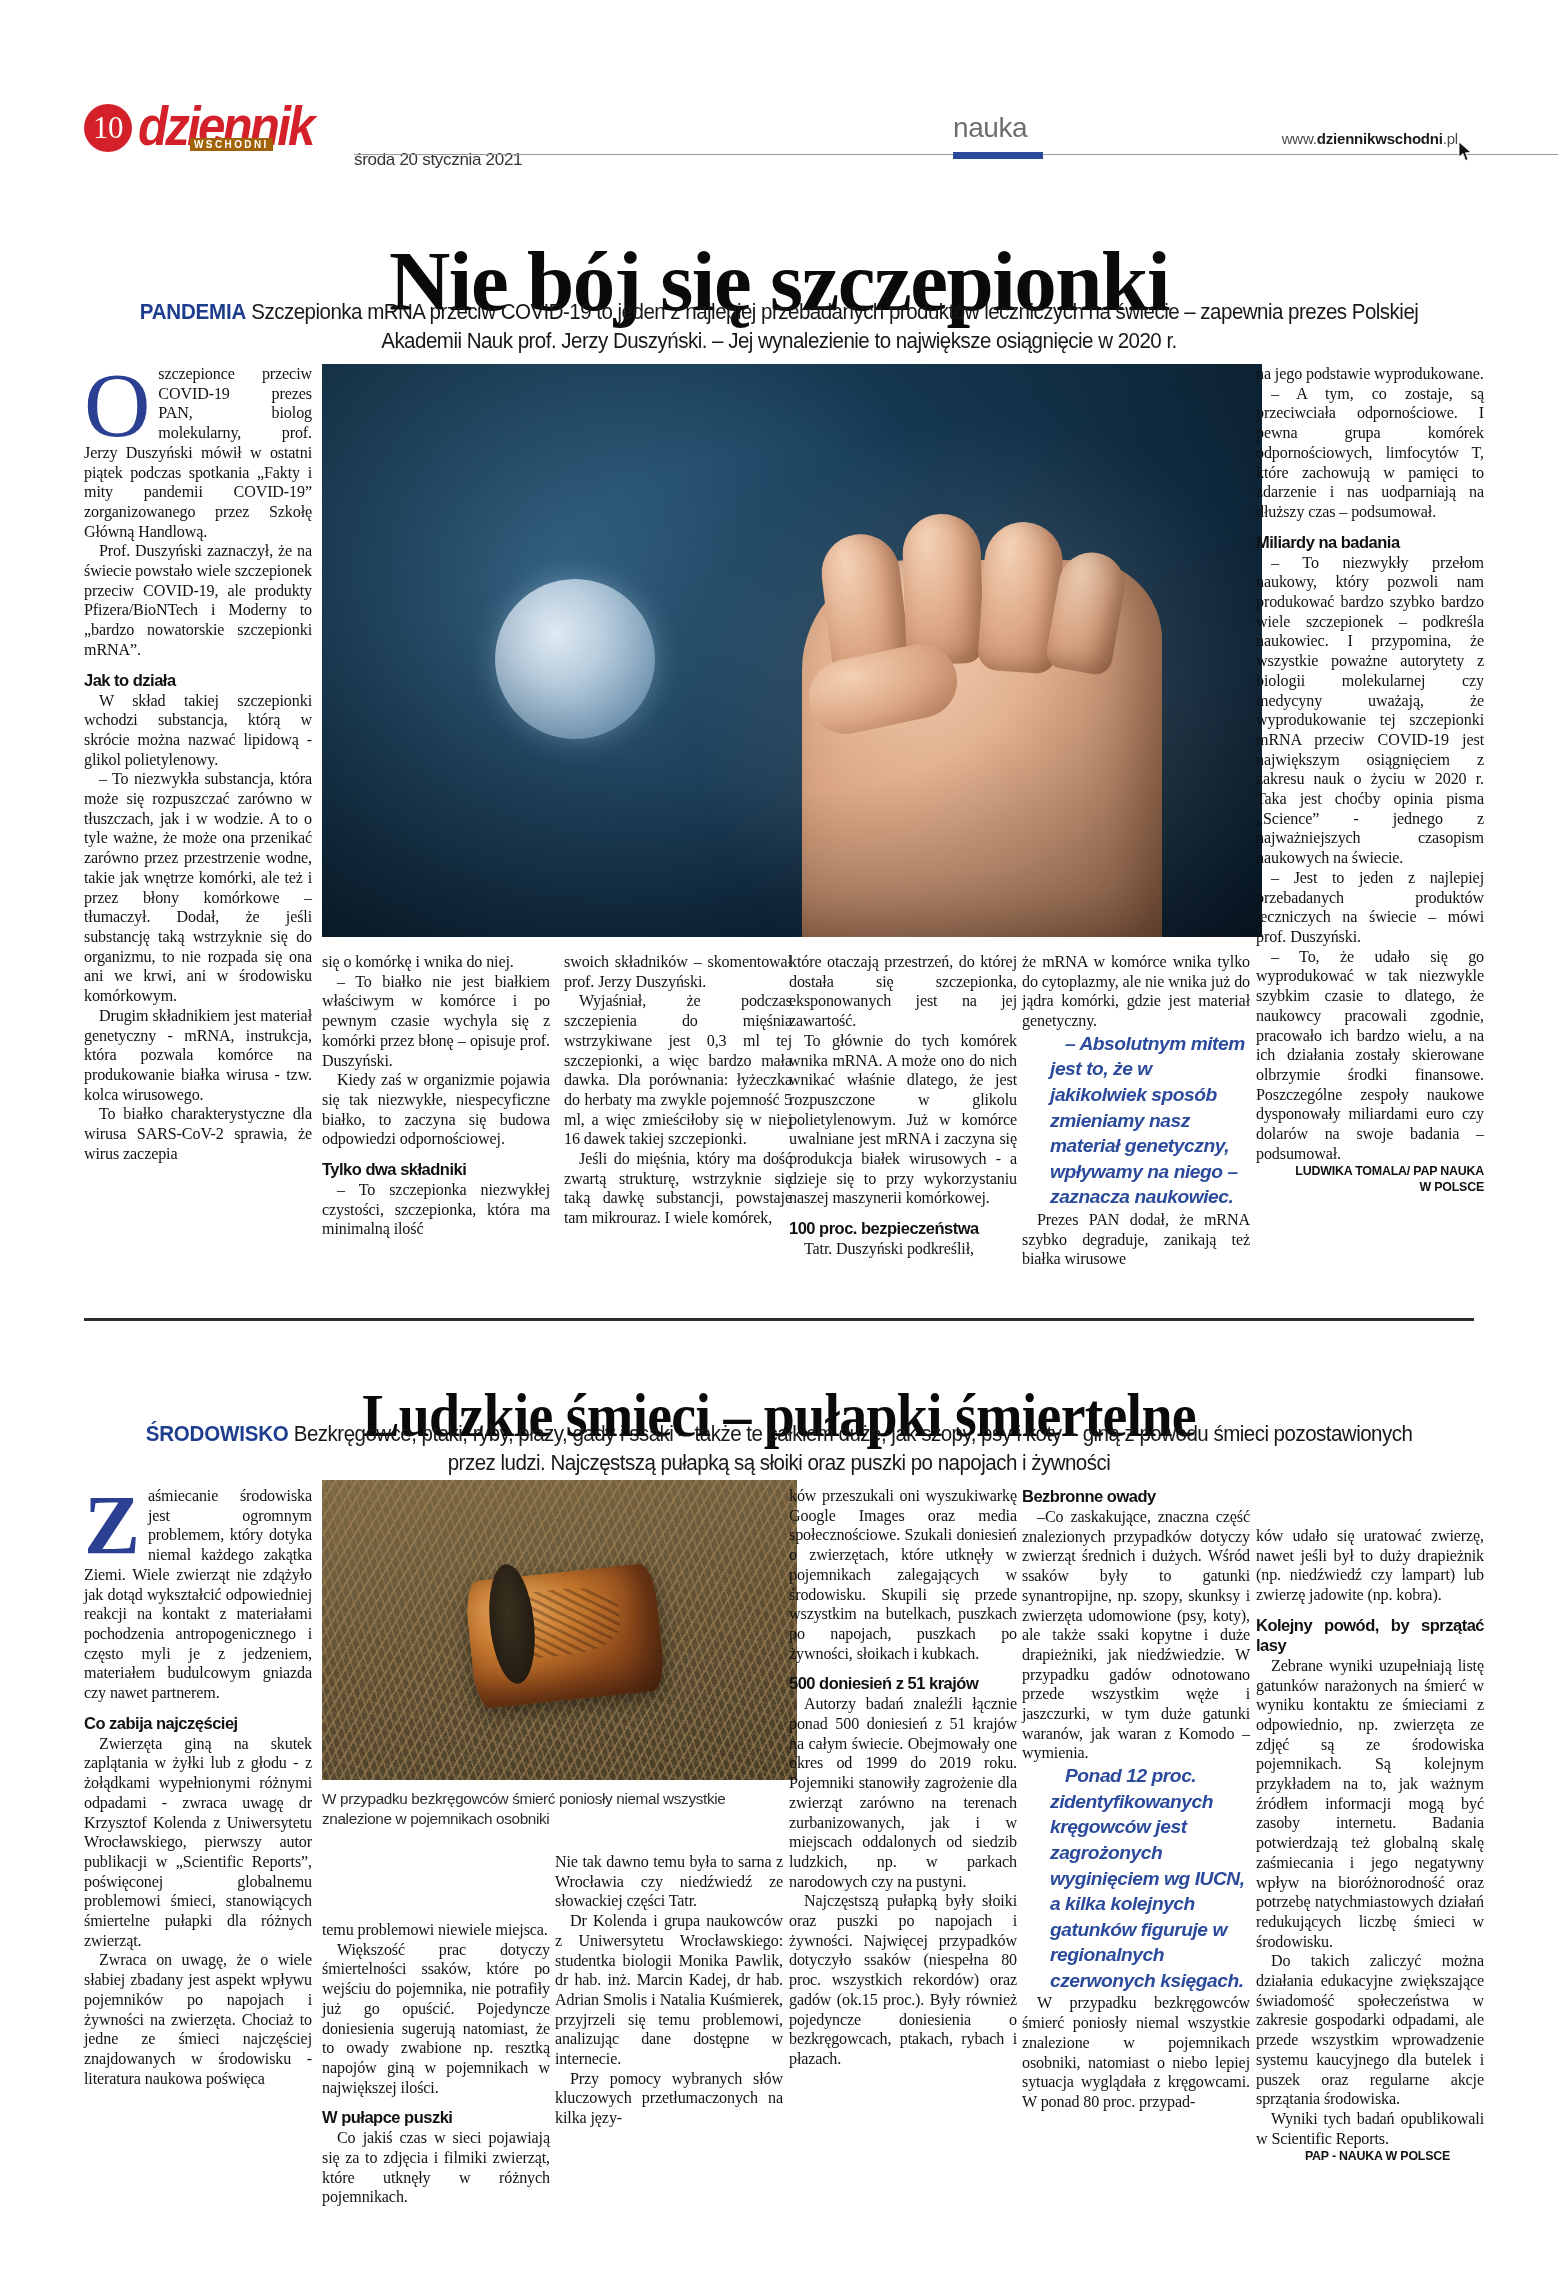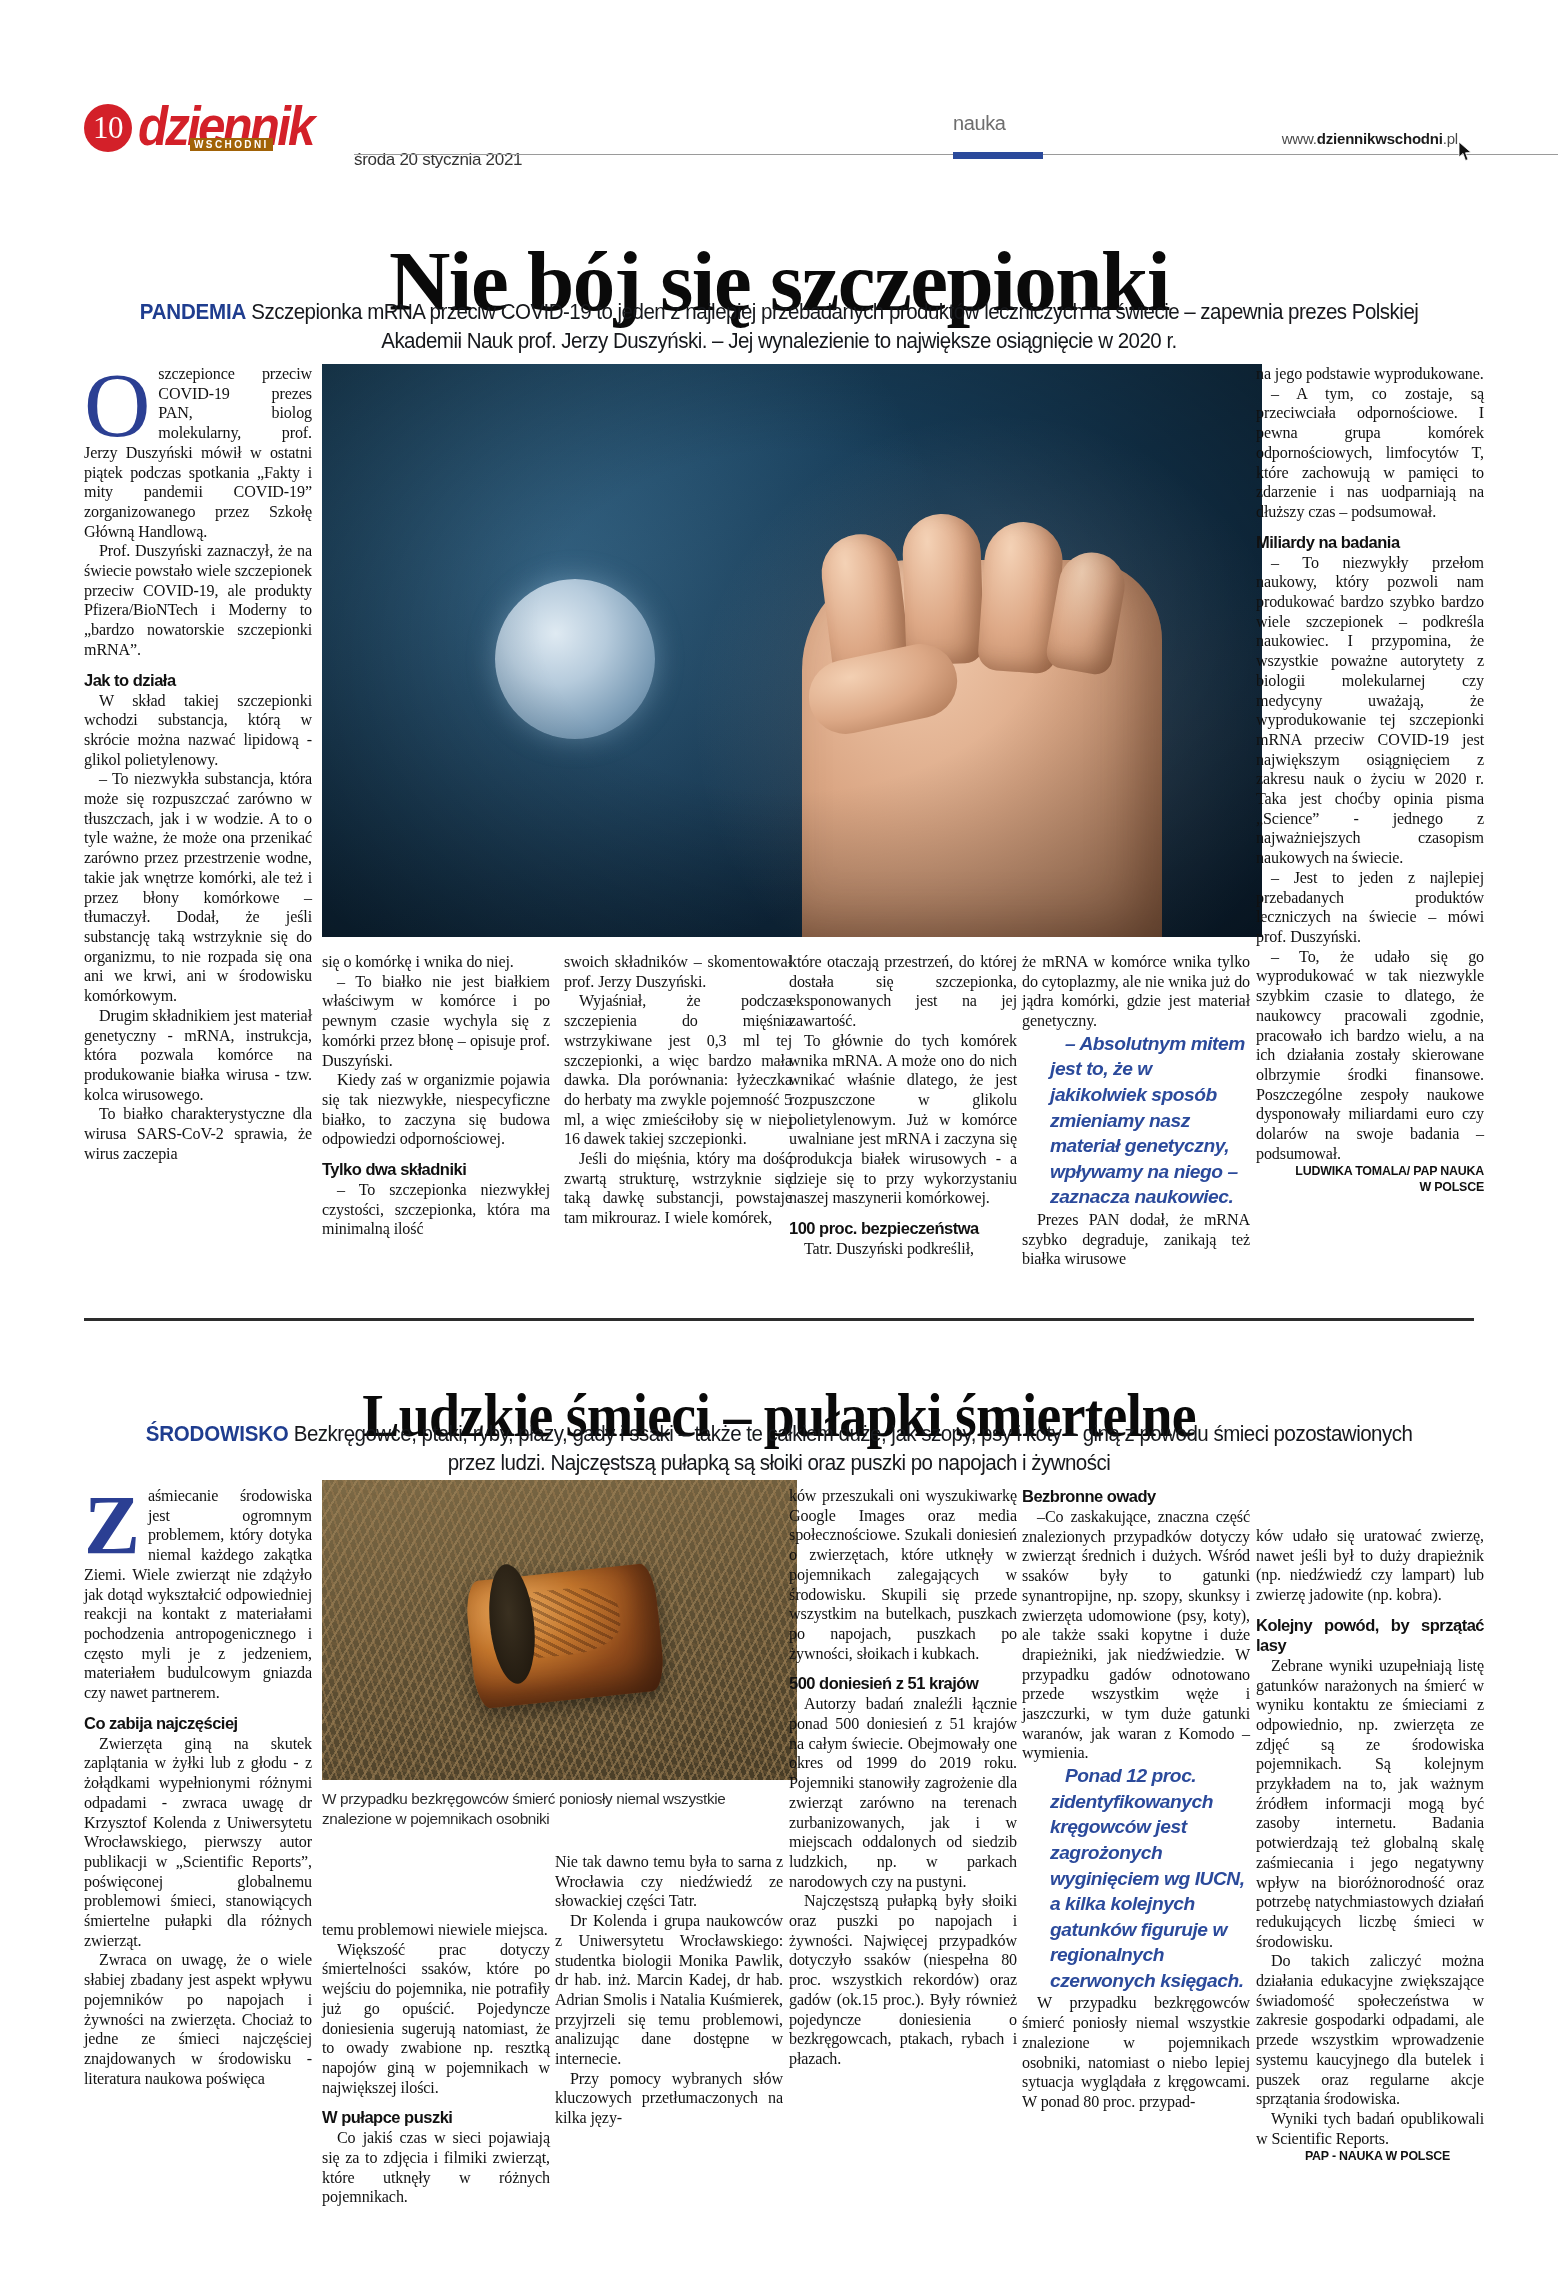"nauka" .mast-section { font-size: 20px -> 28px }
